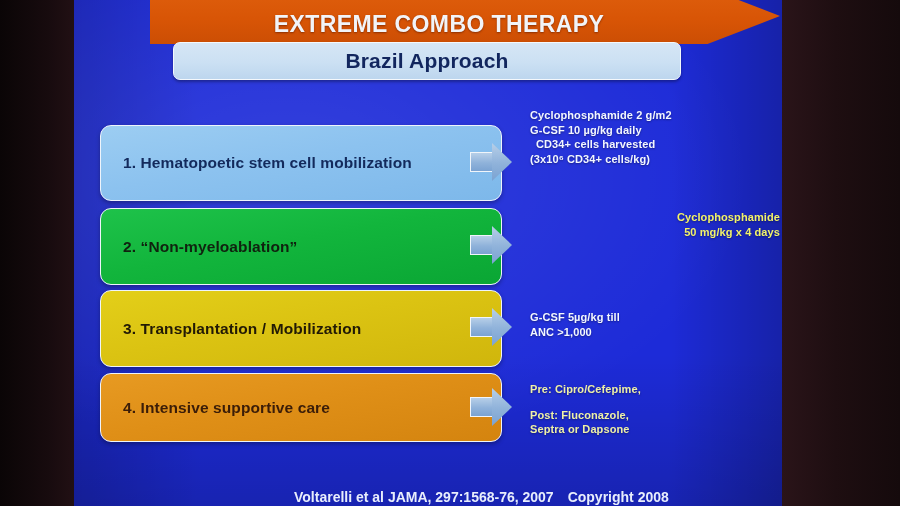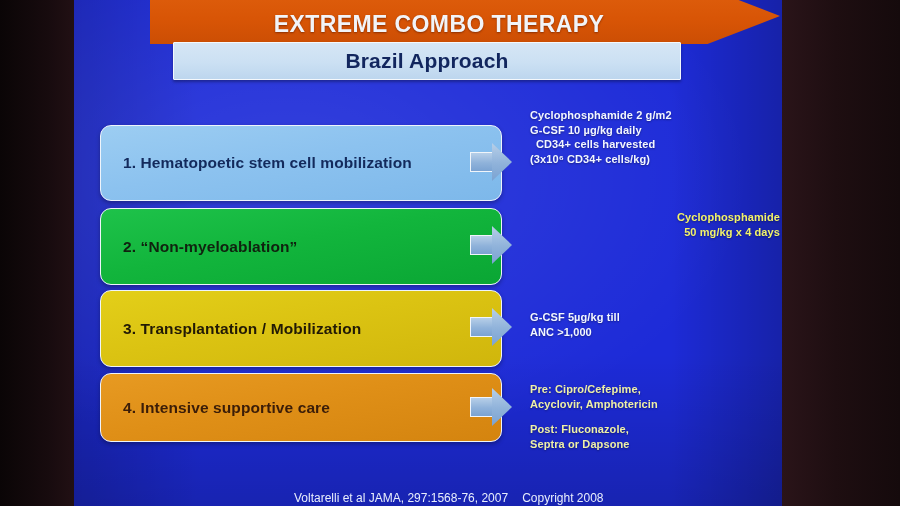"Brazil Approach" .subtitle-box { border-radius: 1px -> 7px }
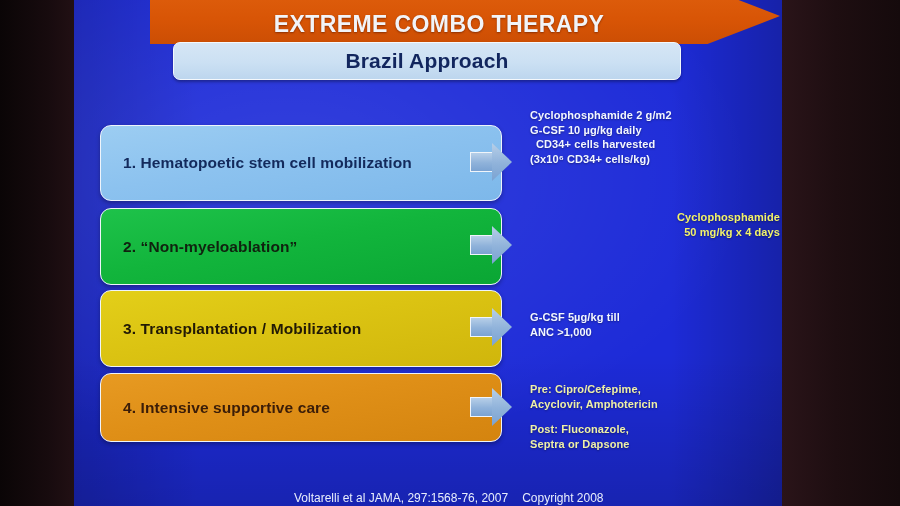"Acyclovir, Amphotericin" div.note-line { html: <div>Acyclovir, Amphotericin</div> -> none }
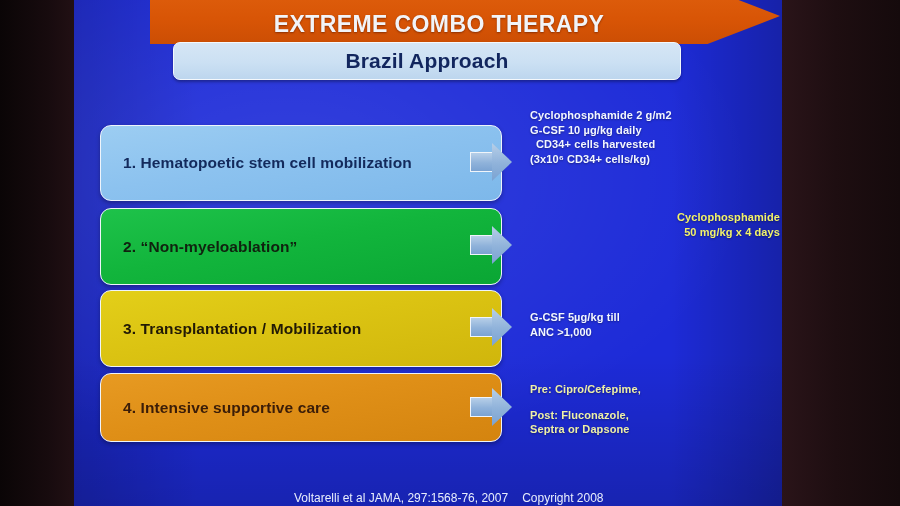"Voltarelli et al JAMA, 297:1568-76," .citation { font-size: 12px -> 14px; font-weight: normal -> bold }
